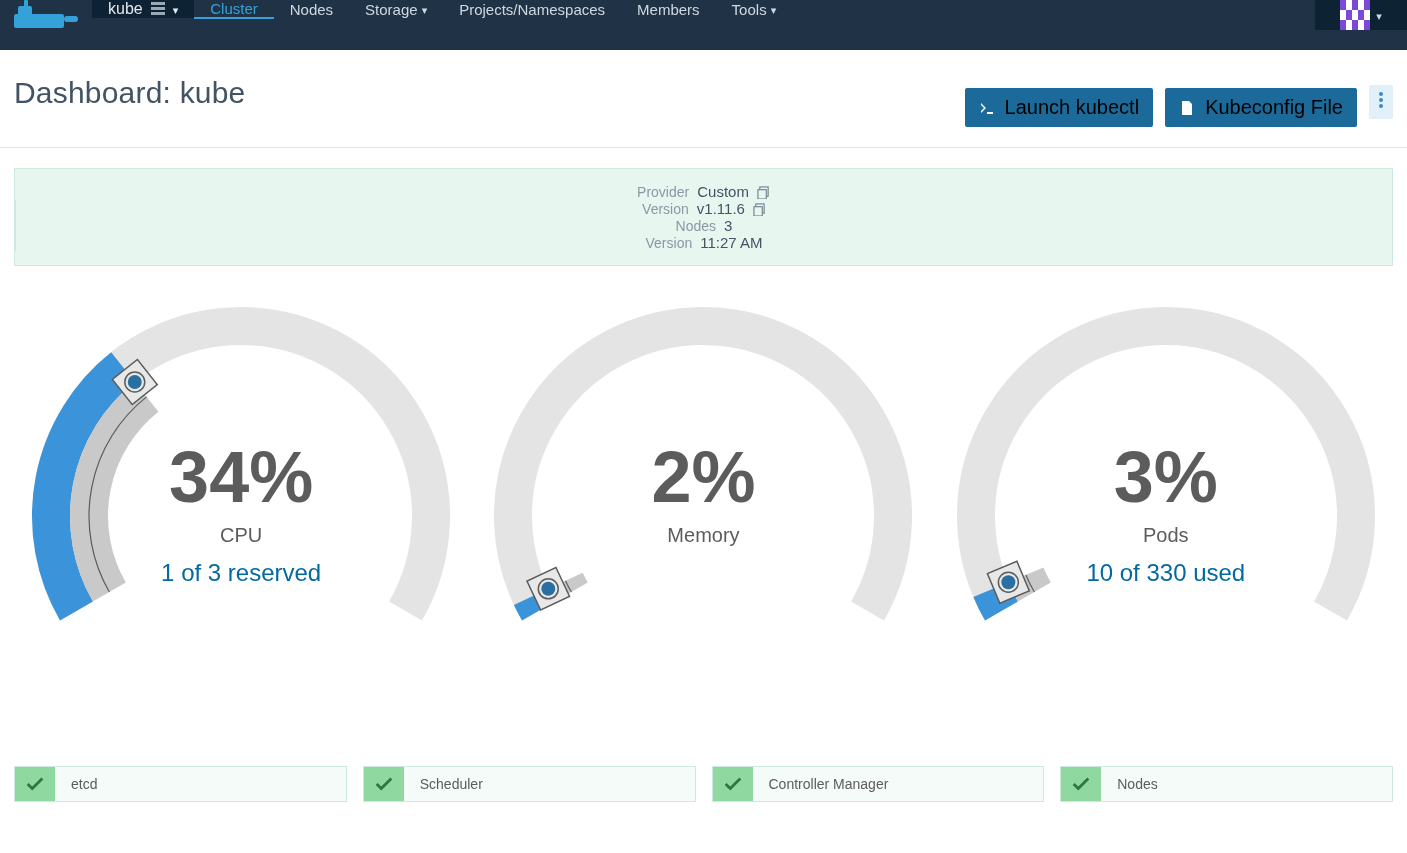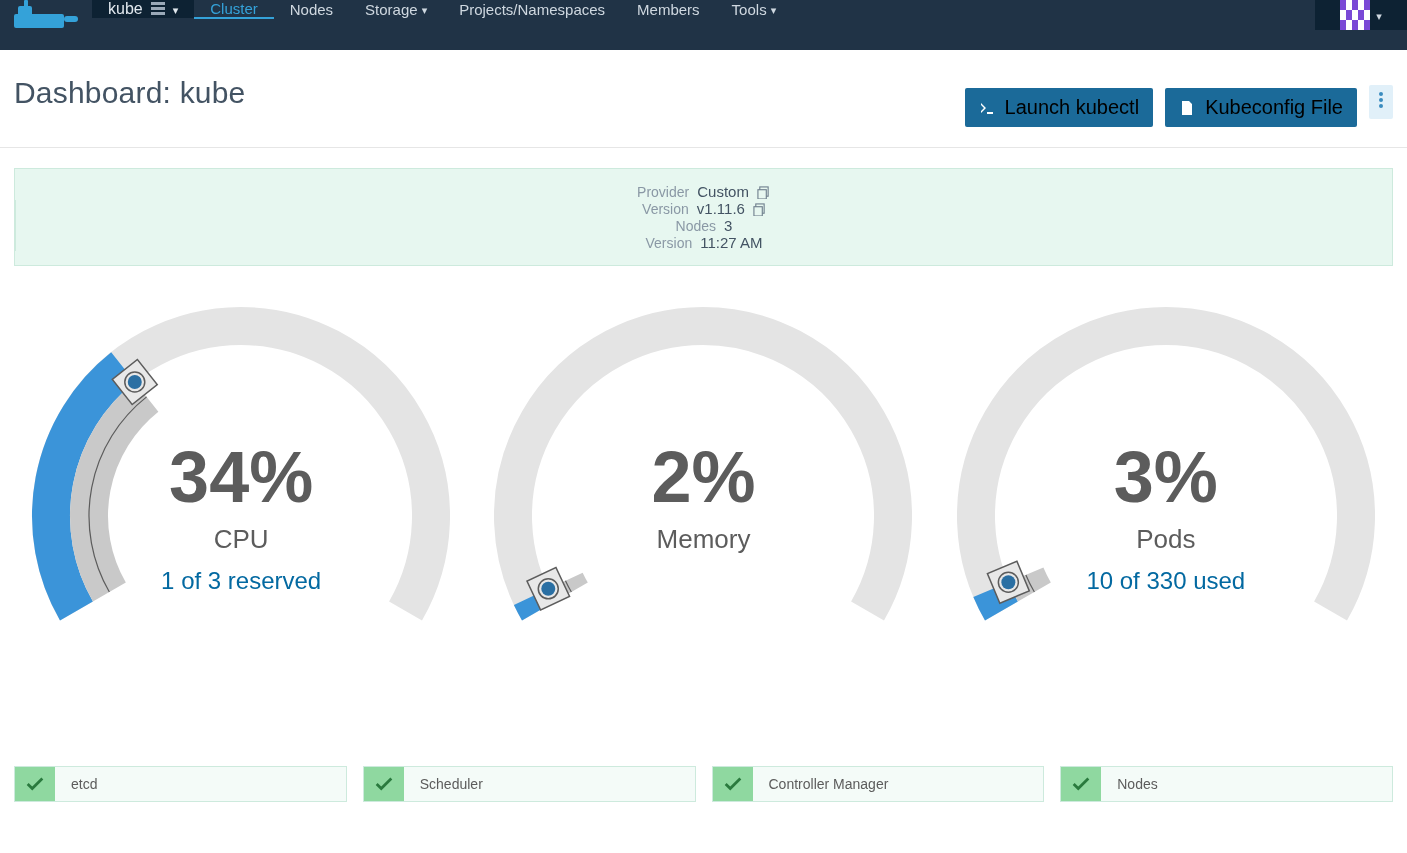"CPU" .gauge .title { font-size: 26px -> 20px }
